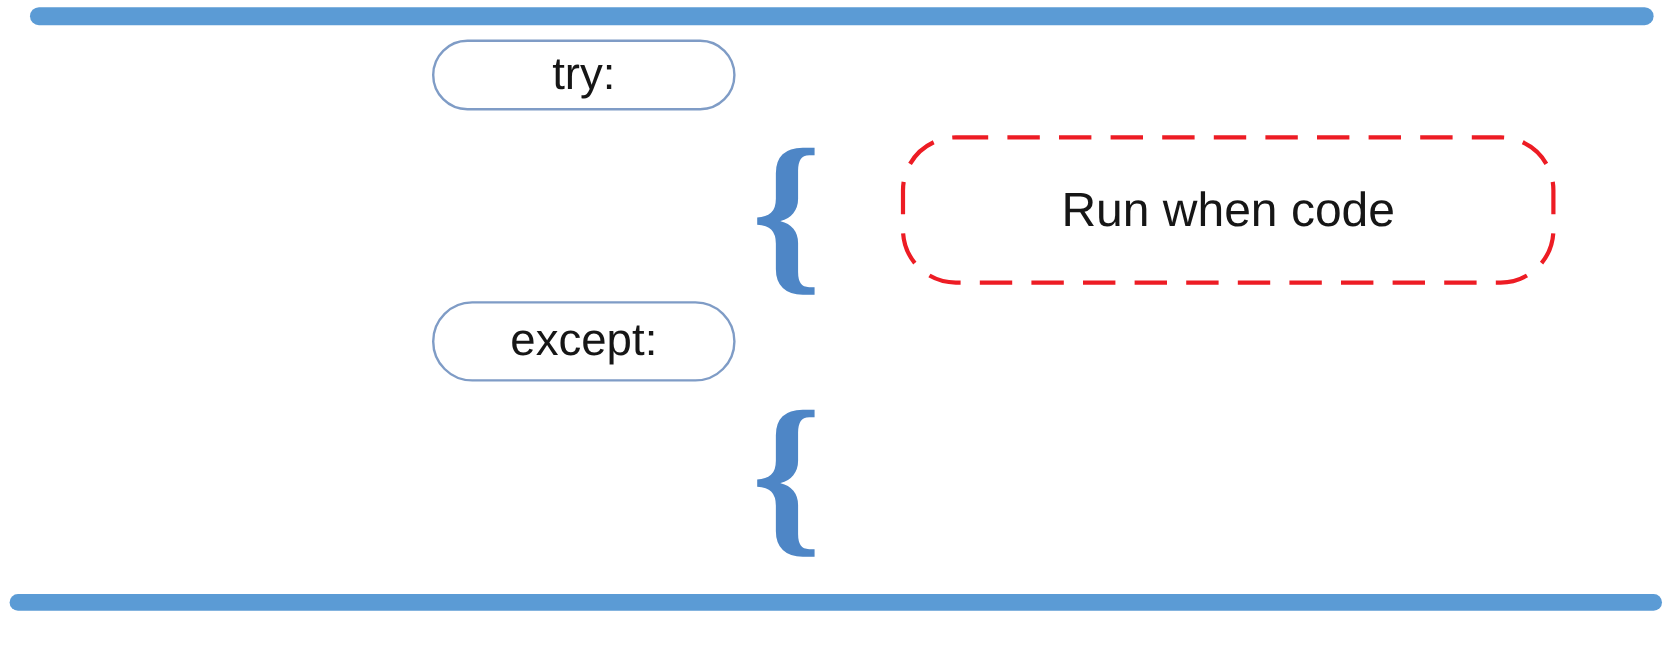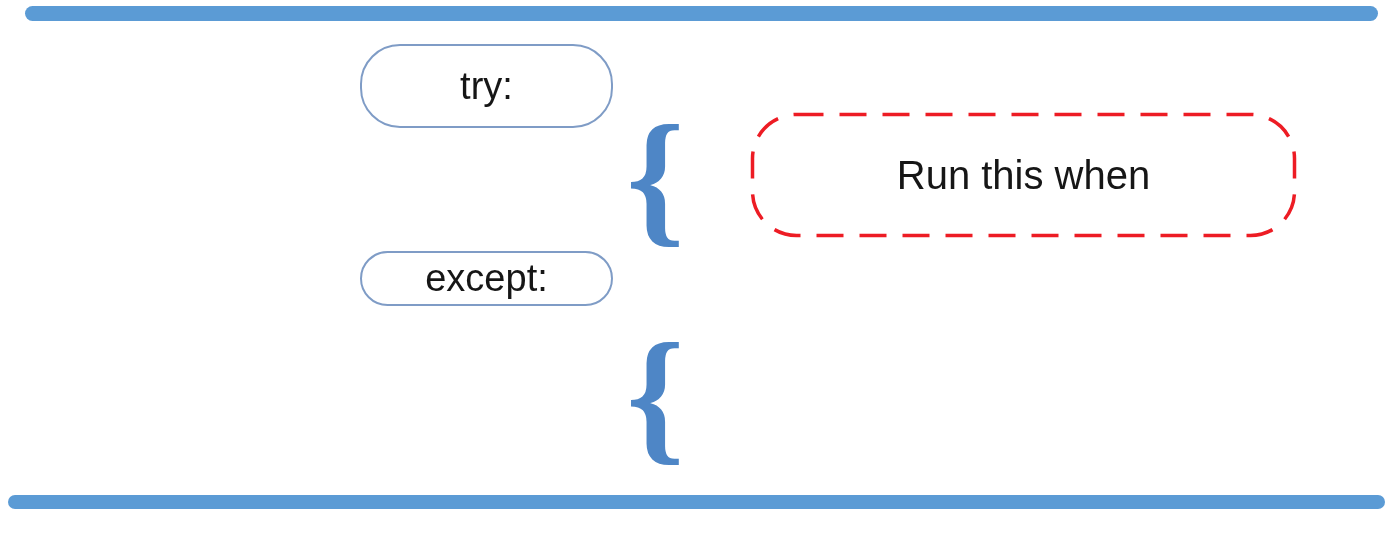"try:" .pill-try { height: 84px -> 59px; top: 44px -> 33px }
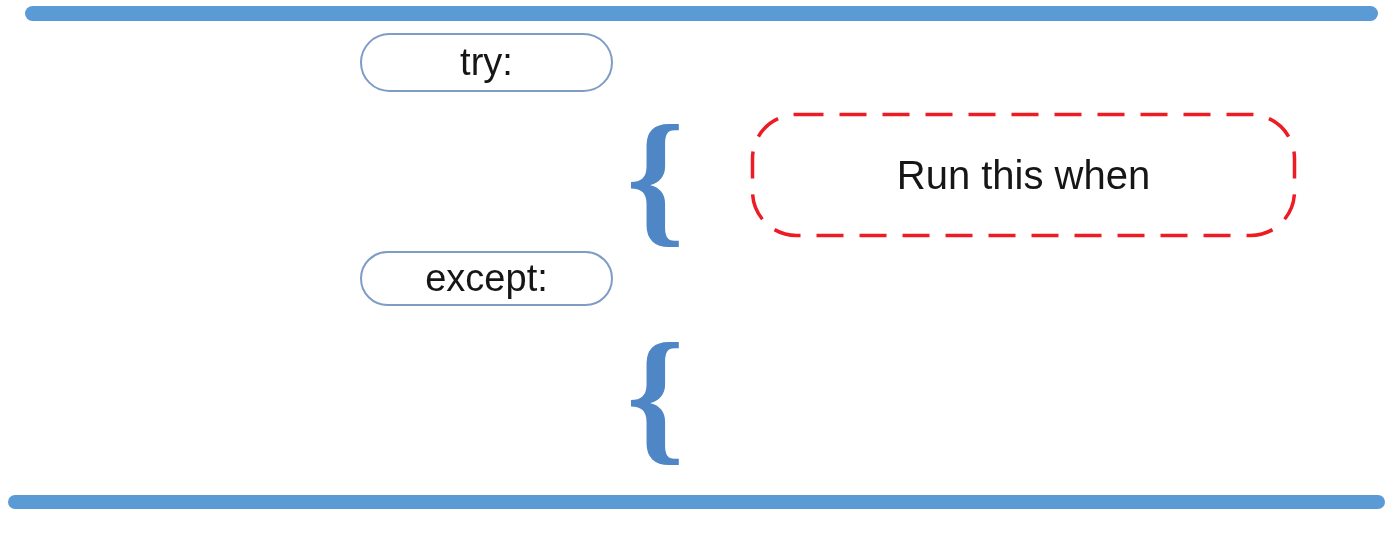"Run this when" span.box-label { text: this when -> when code }
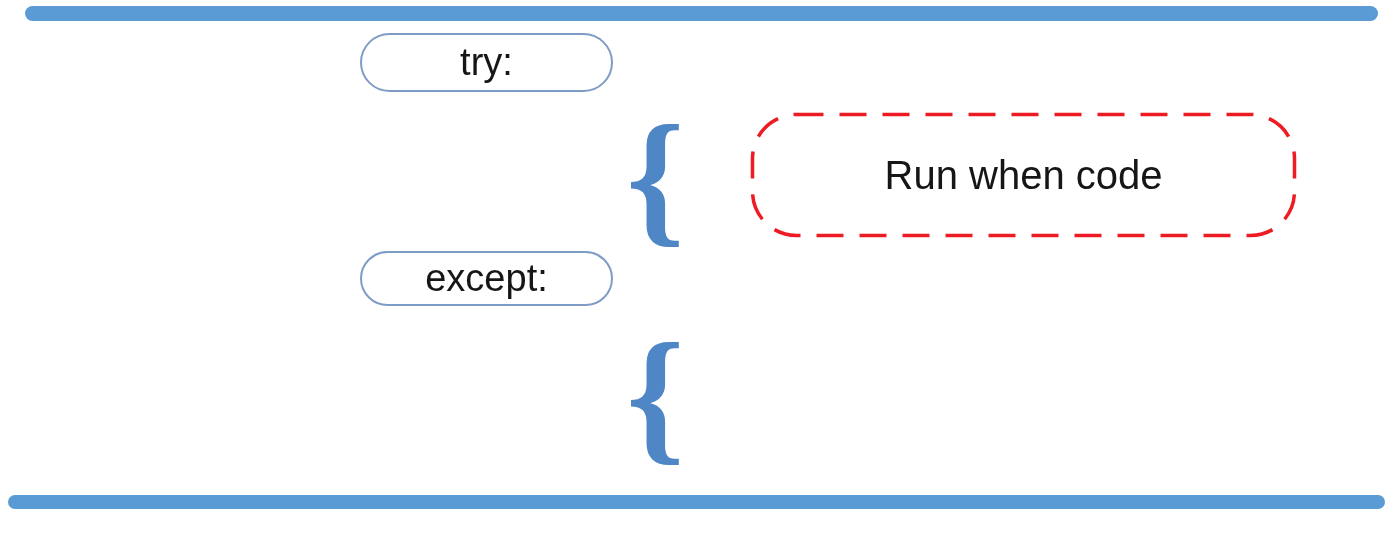"except:" .pill-except { height: 55px -> 67px }
